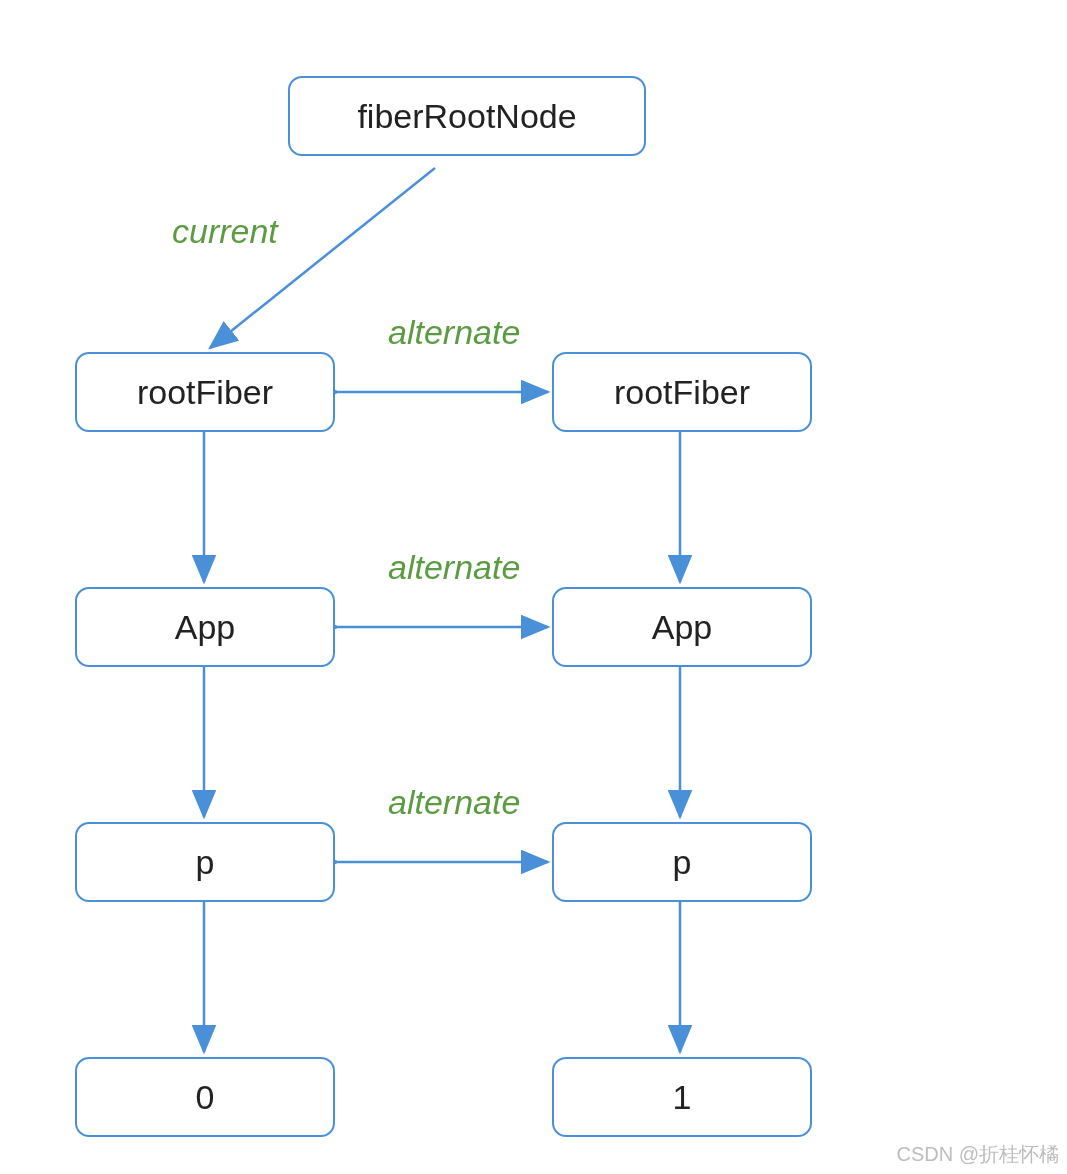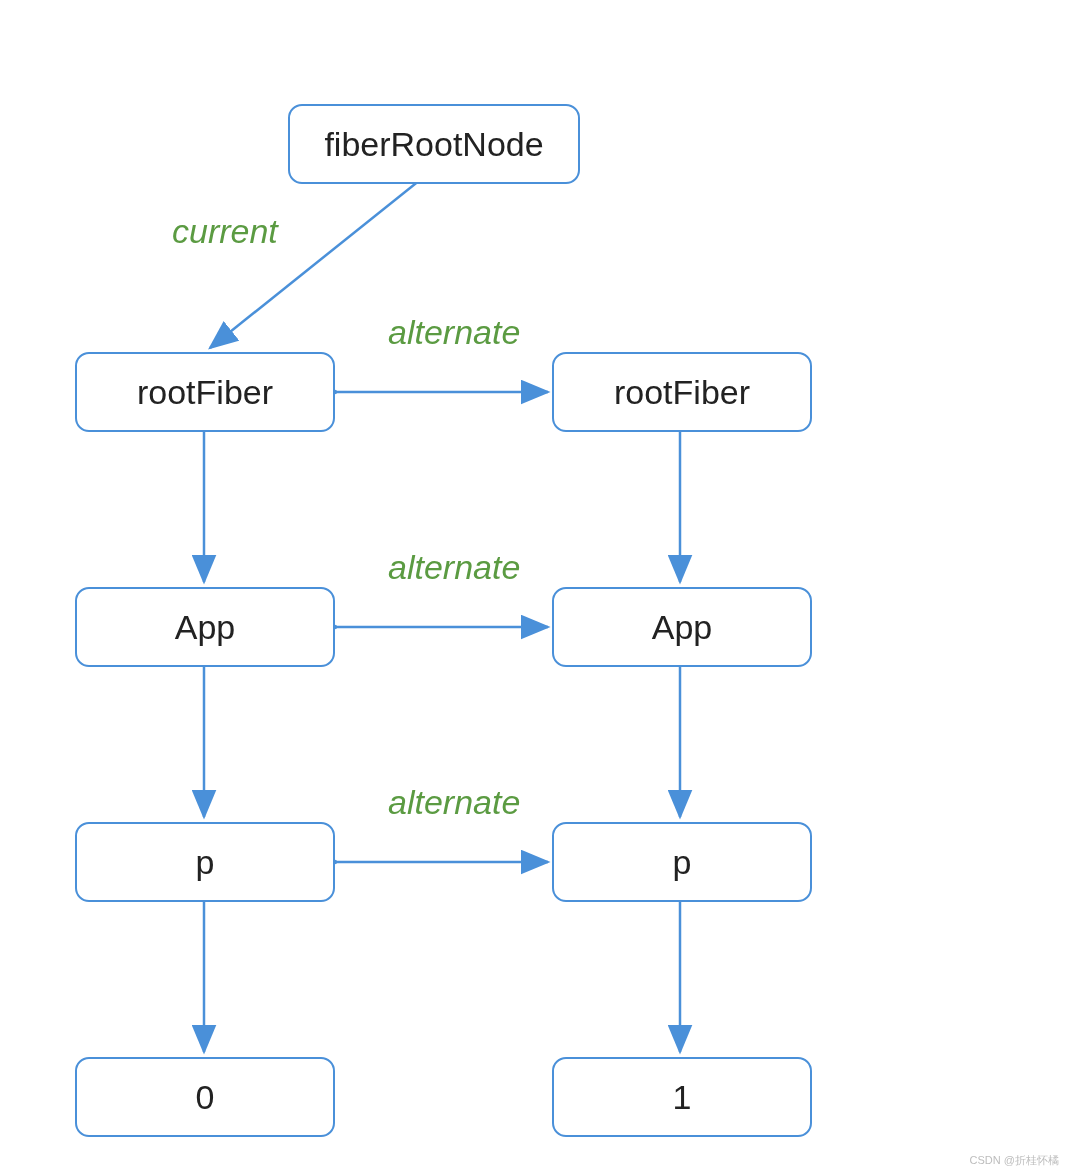"fiberRootNode" div.node { top: 104px -> 76px; width: 292px -> 358px }
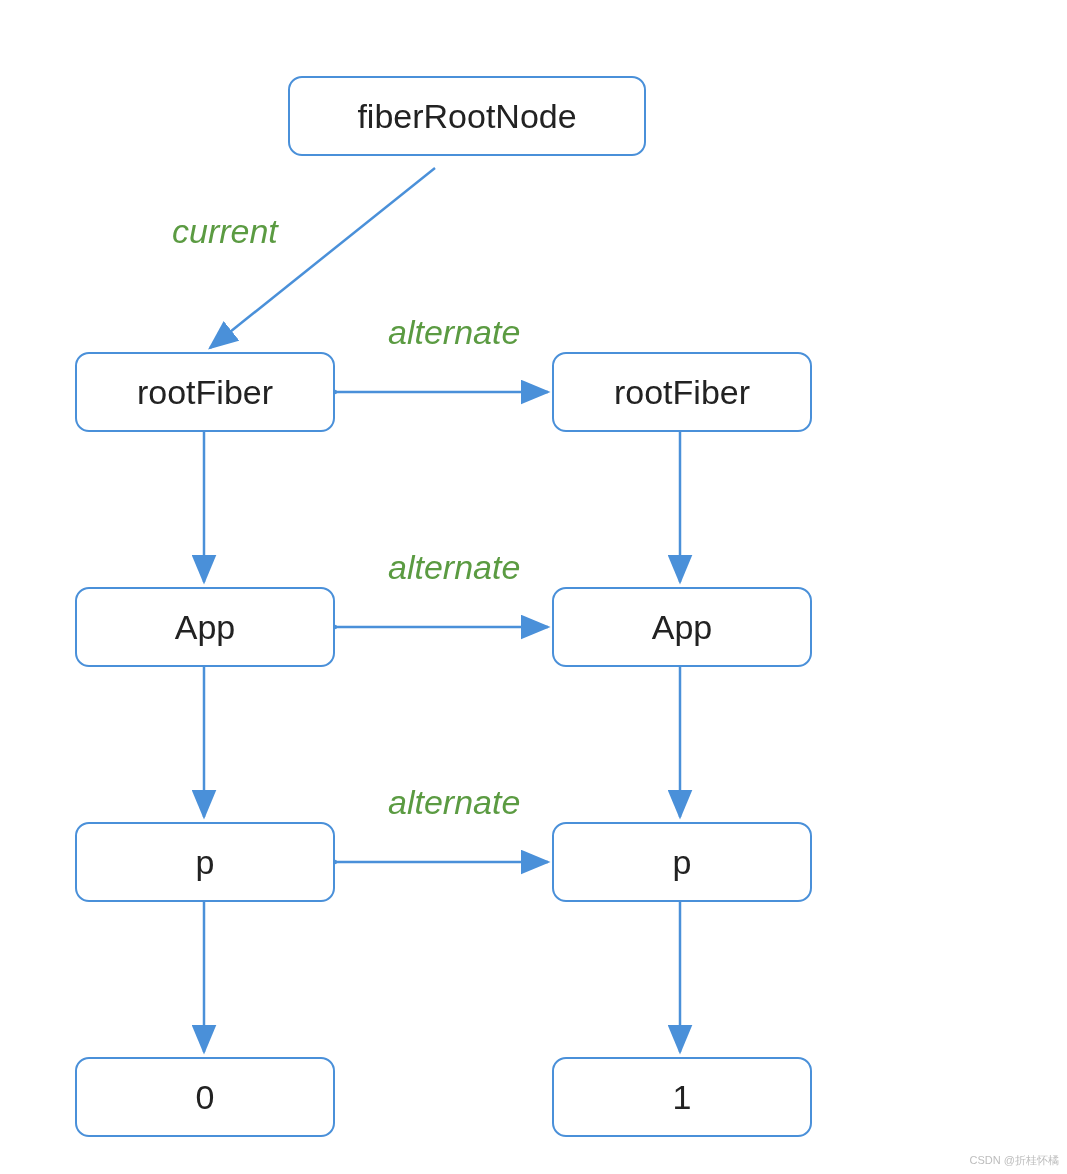"CSDN @折桂怀橘" .watermark { font-size: 11px -> 20px }
